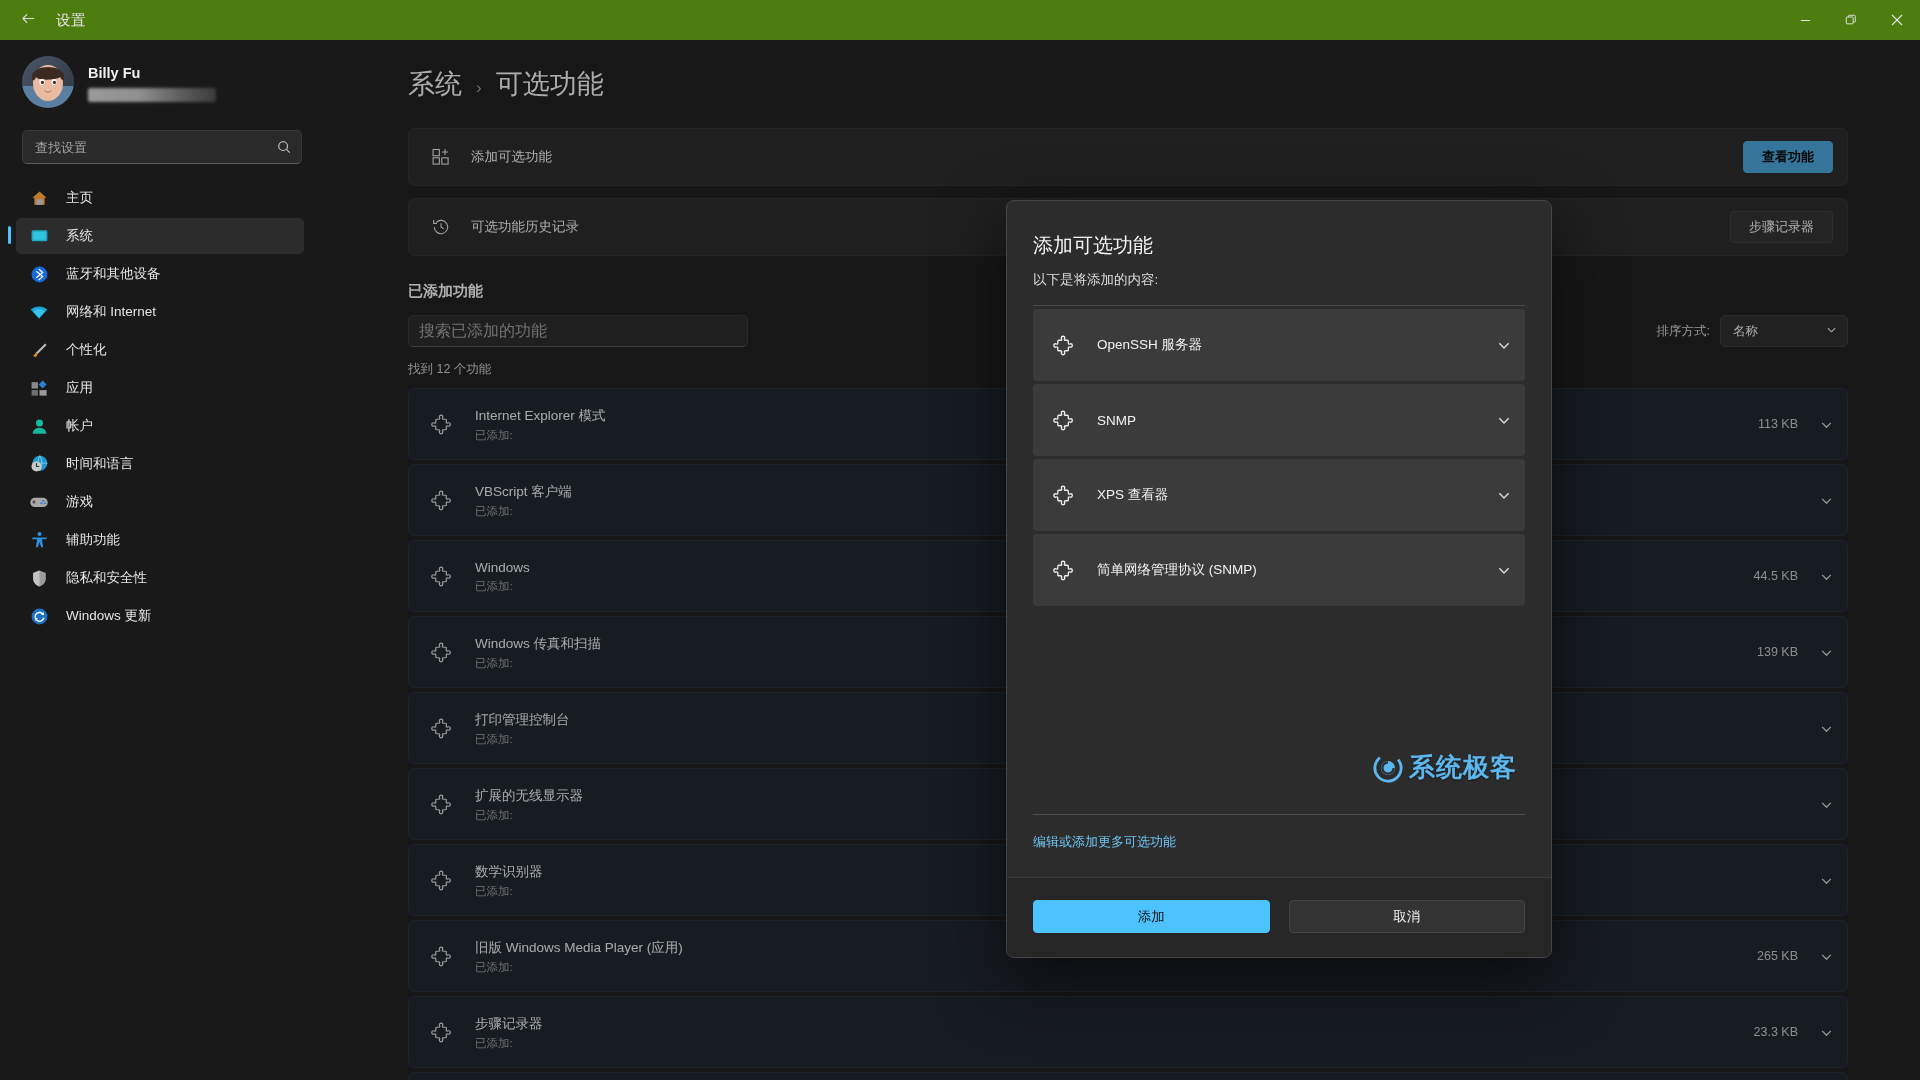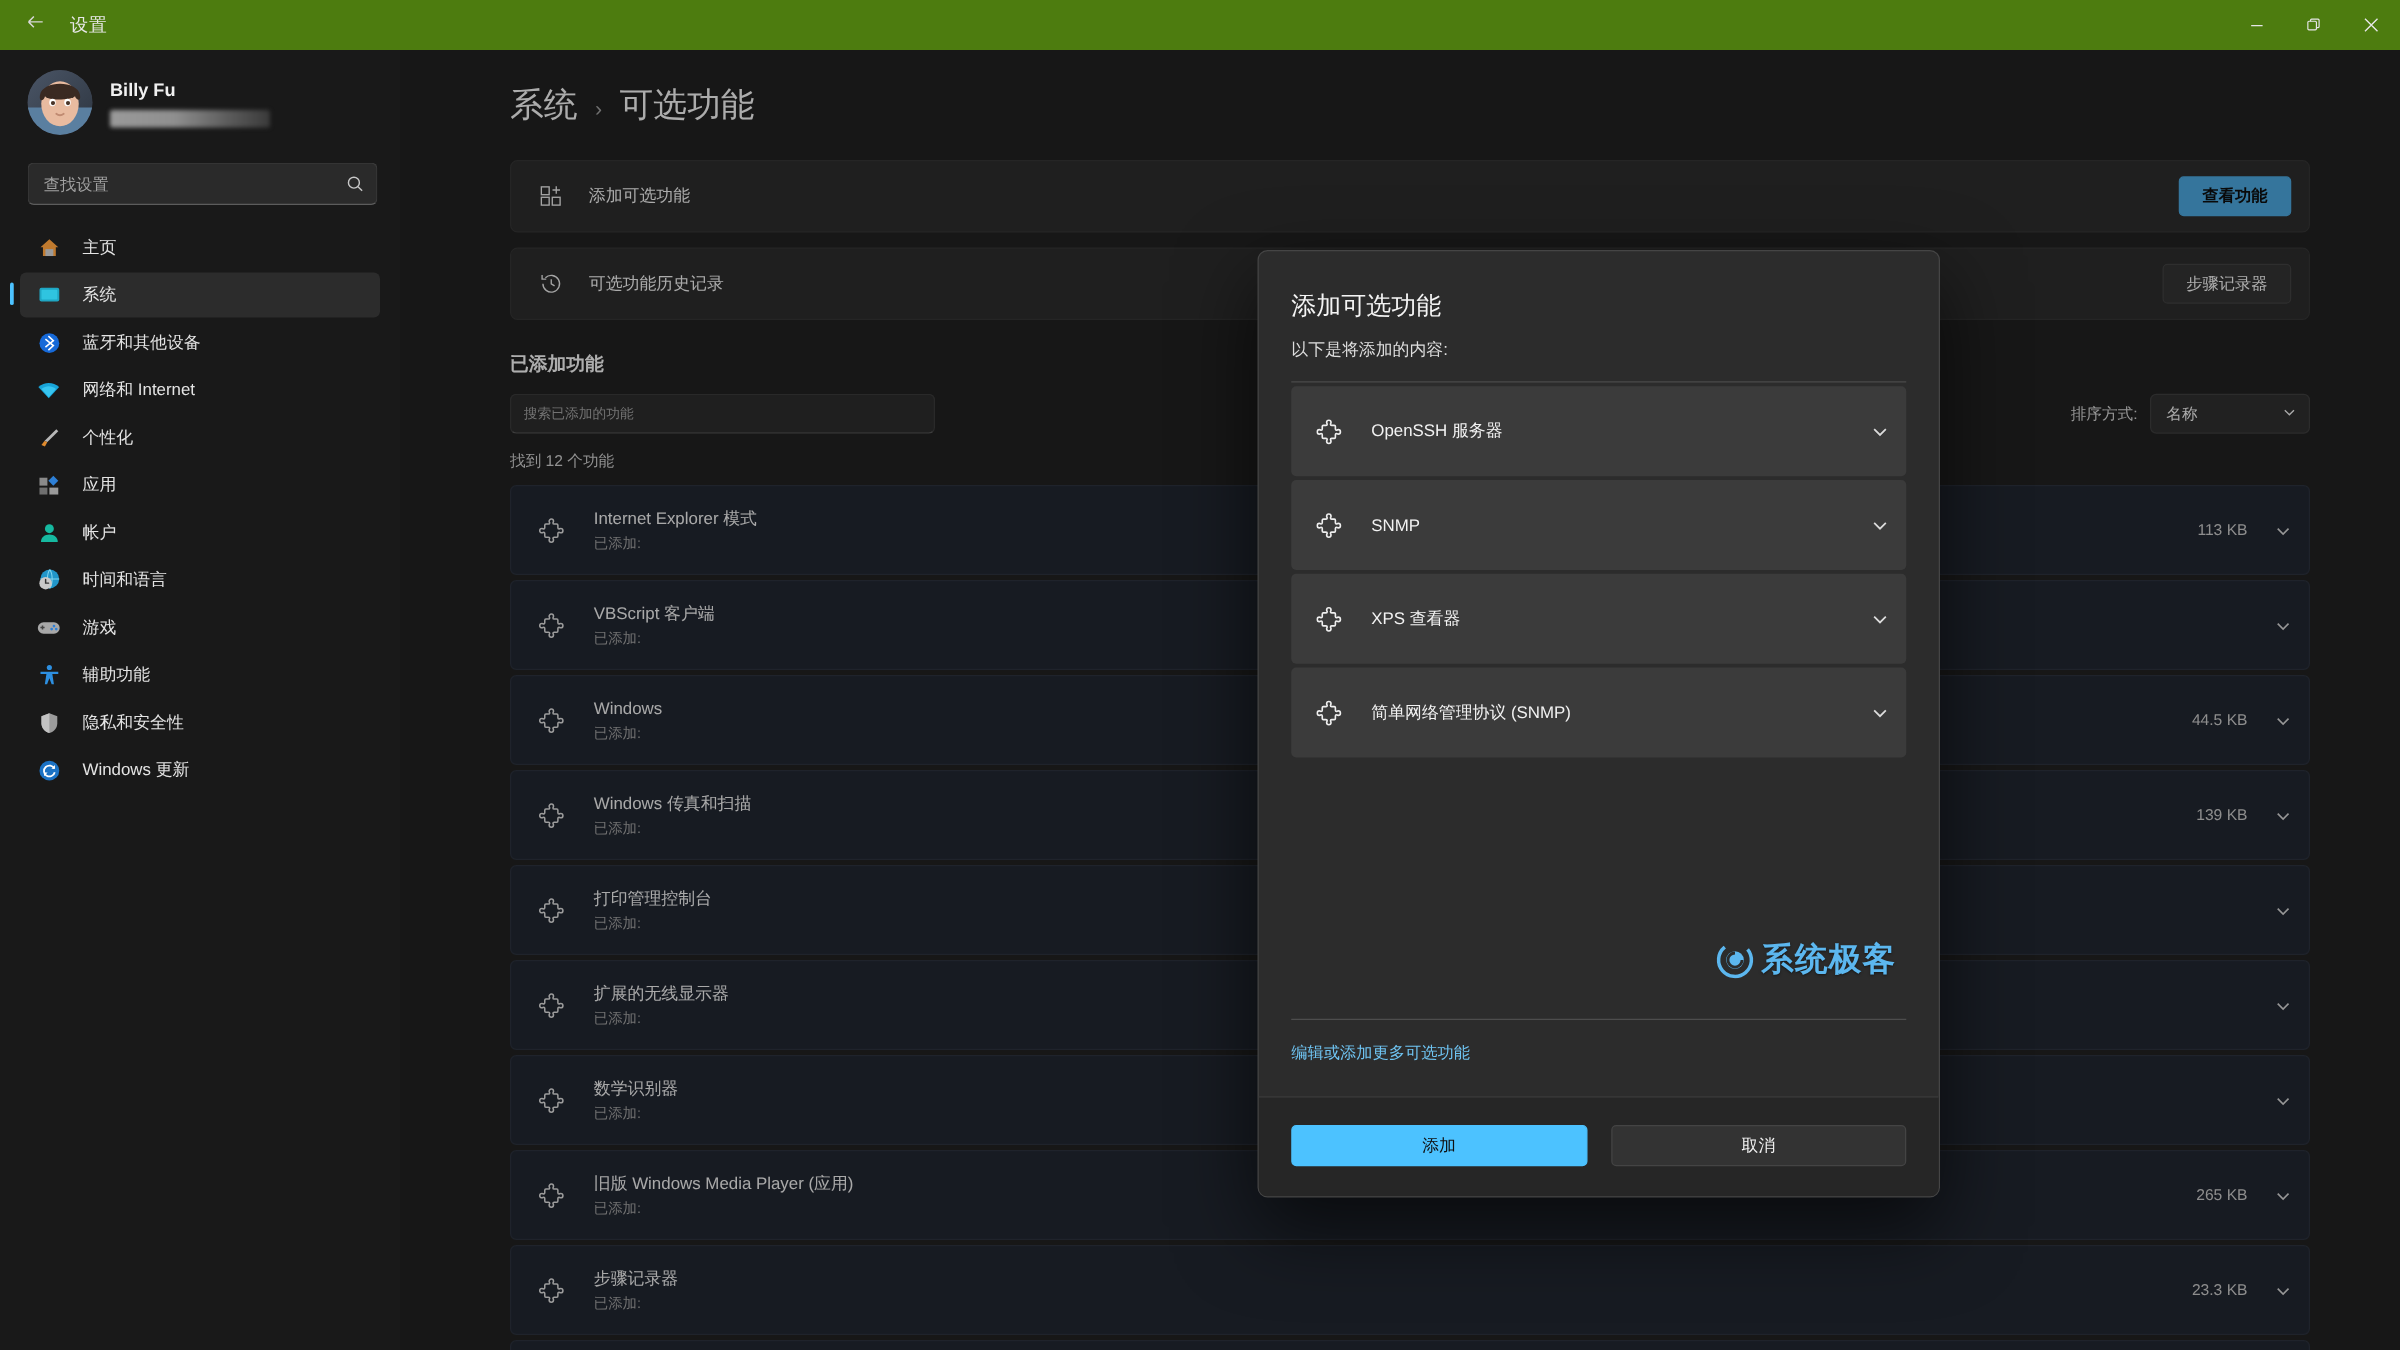"搜索已添加的功能" .filter-input input { font-size: 11px -> 16px }
